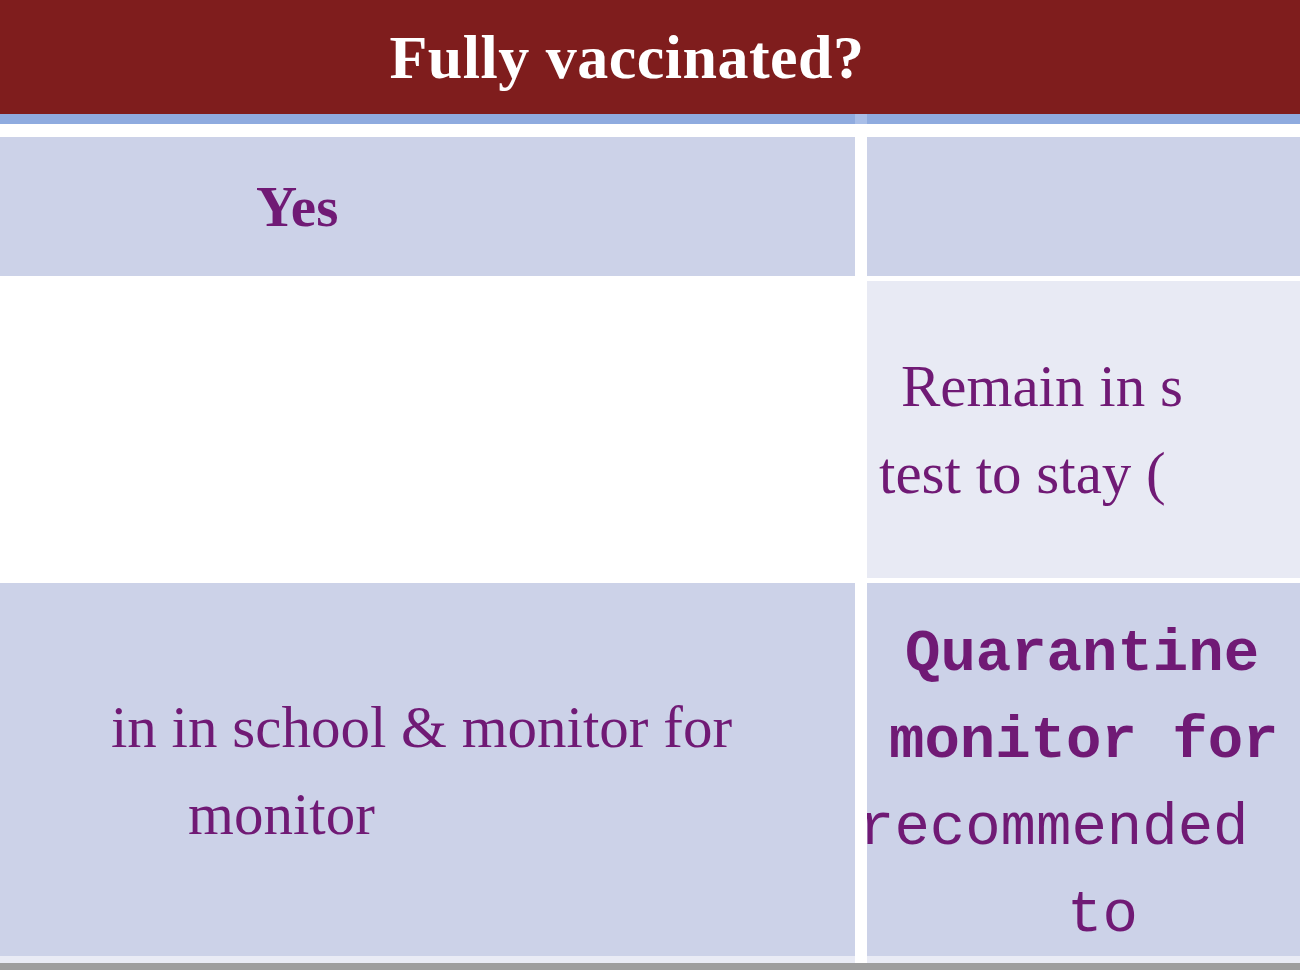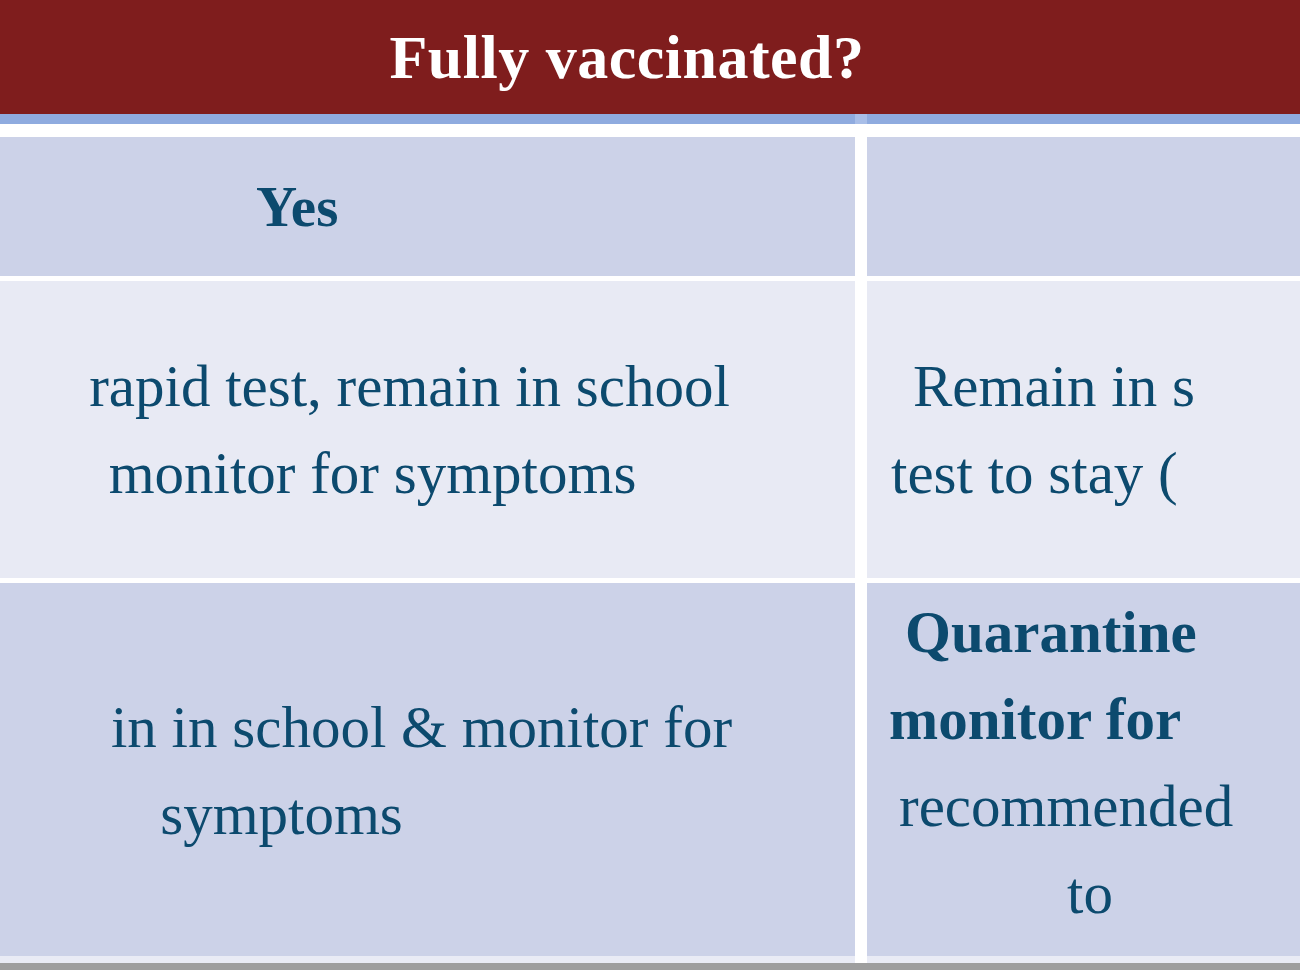"Yes" .cell { color: #0c4a6e -> #701a75 }
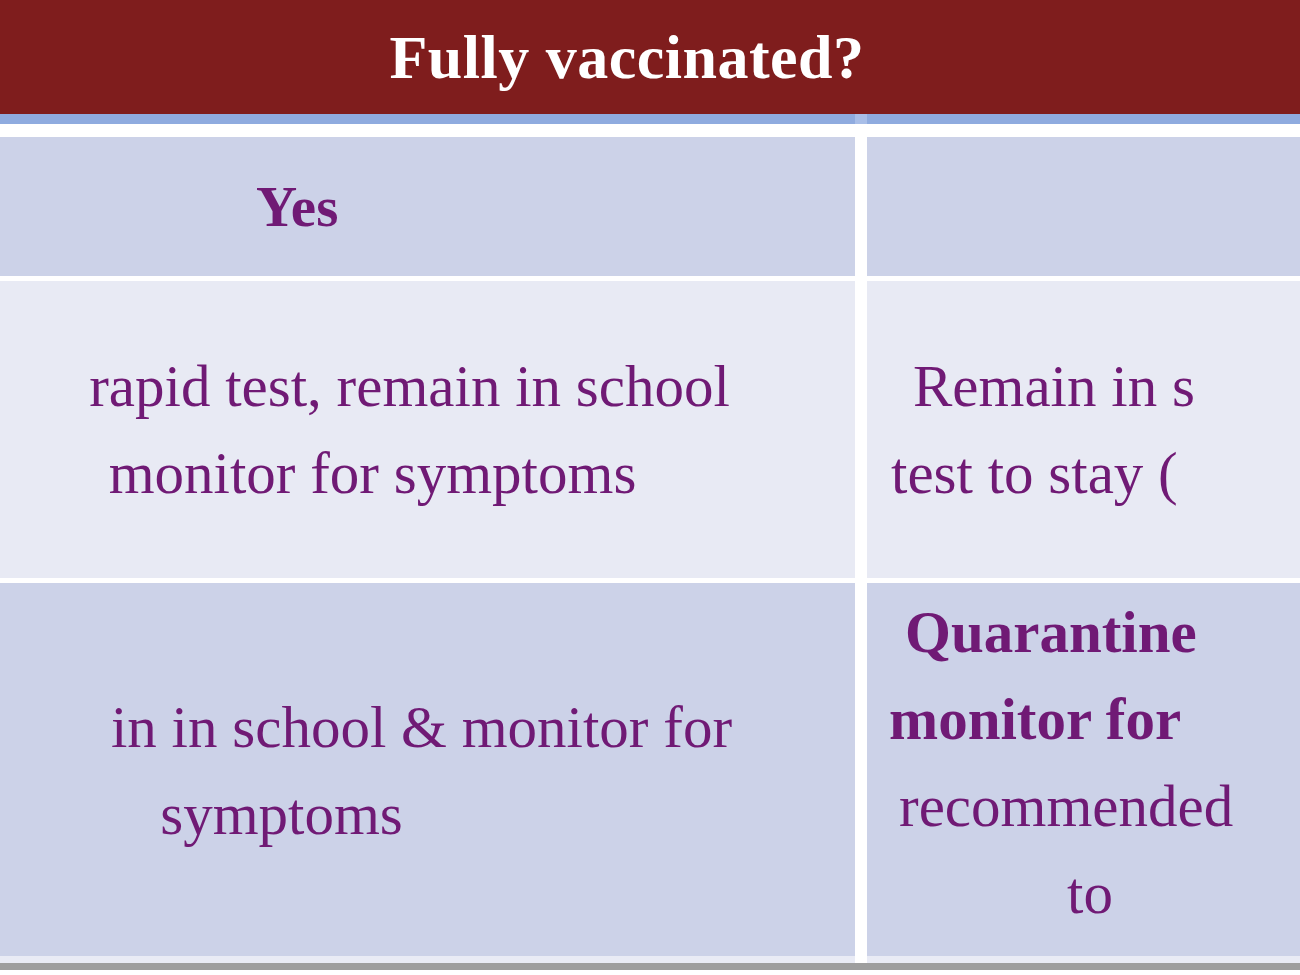"rapid test, remain in school" div.cell { html: <div> <span>rapid test, remain in school</span> <span>monitor for symptoms</span> </div> -> none }
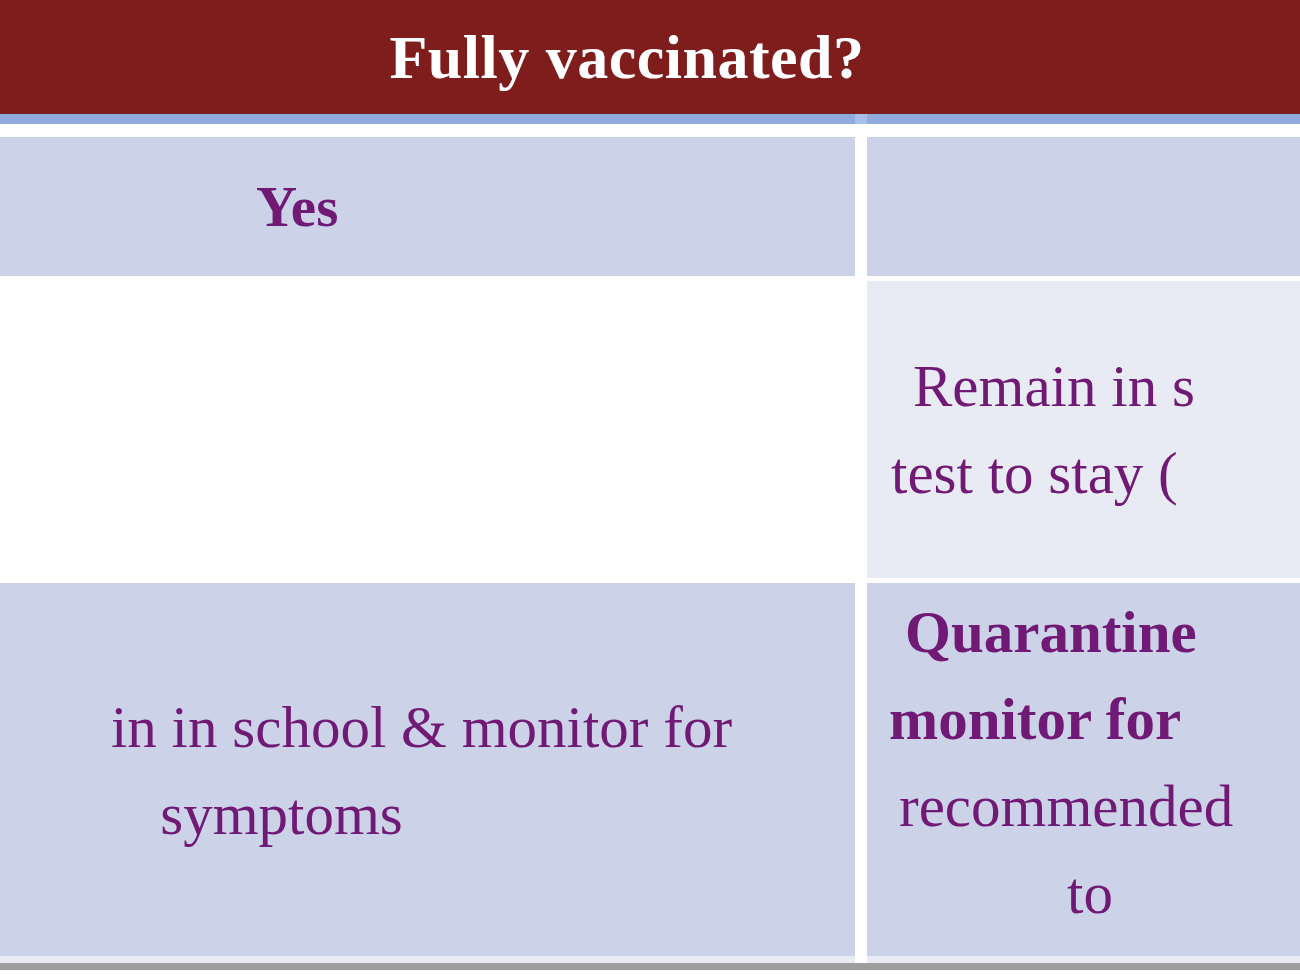"Remain in s" .r1-right { padding-left: 16px -> 4px }
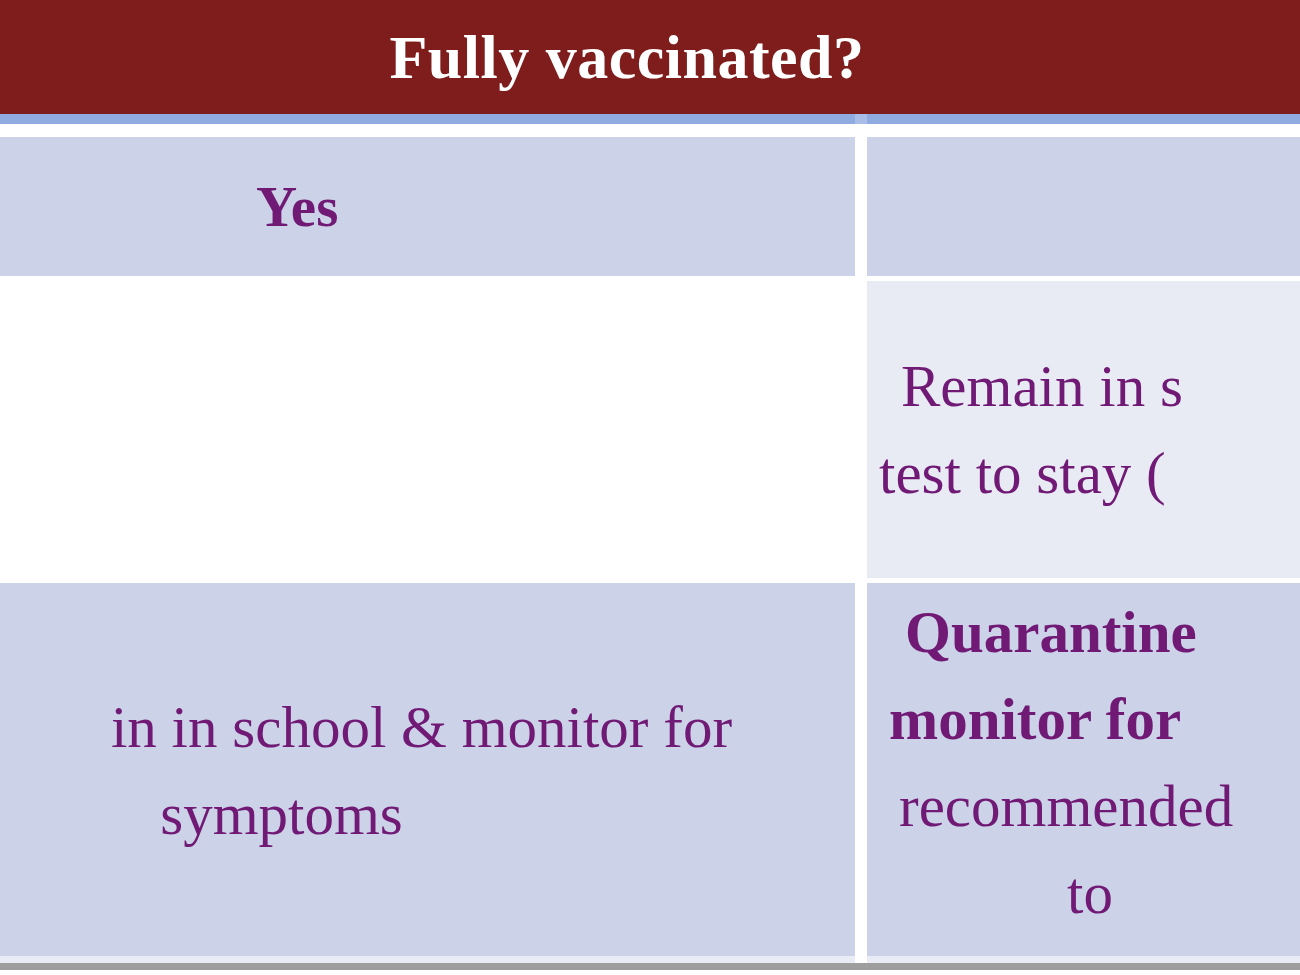"Quarantine" .r2-right { font-family: none -> Liberation Mono, monospace; padding-top: 6px -> 28px }
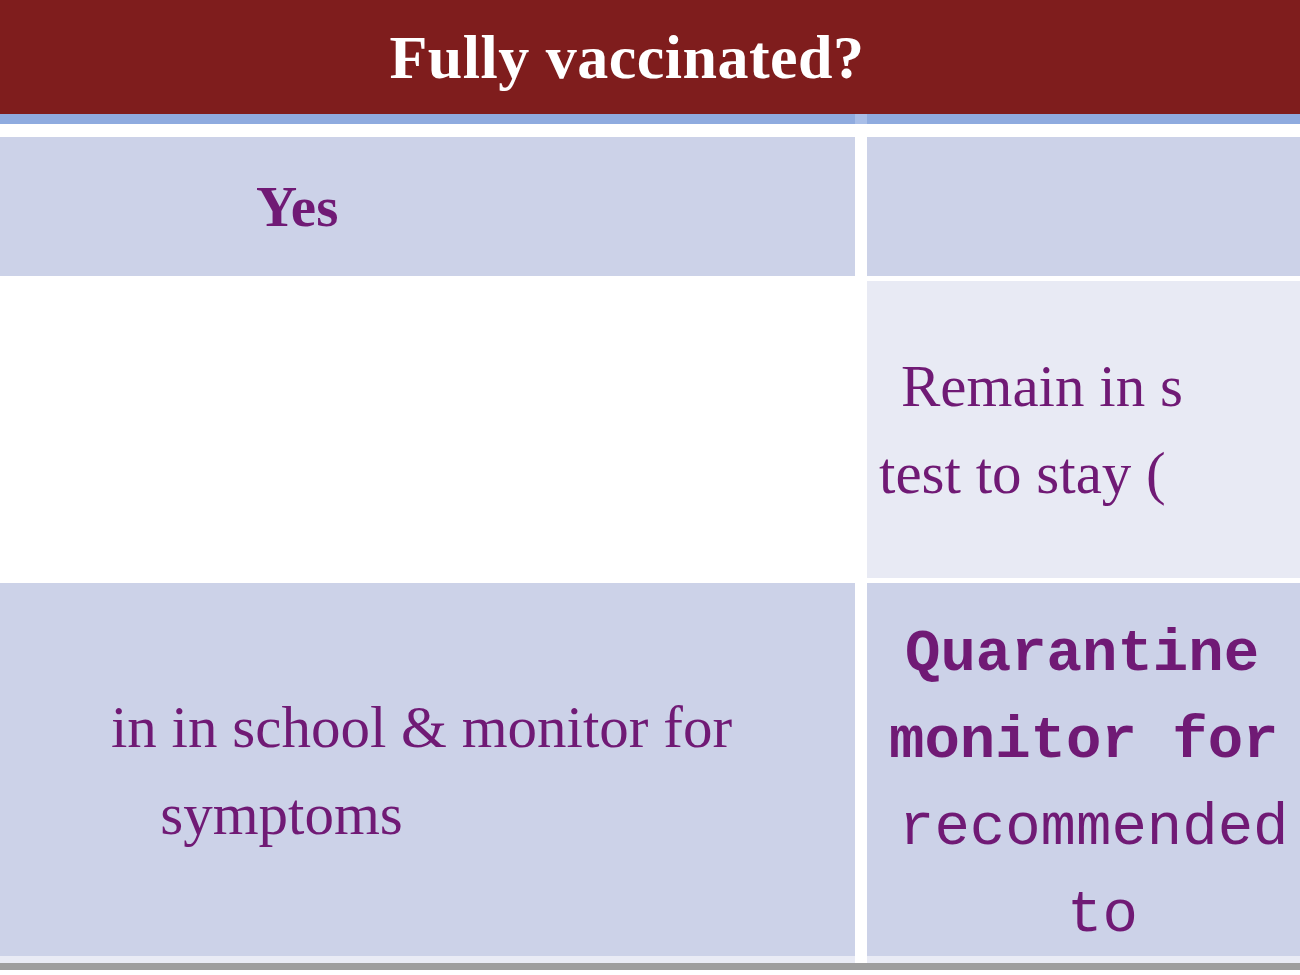"symptoms" span.line { text: symptoms -> monitor }
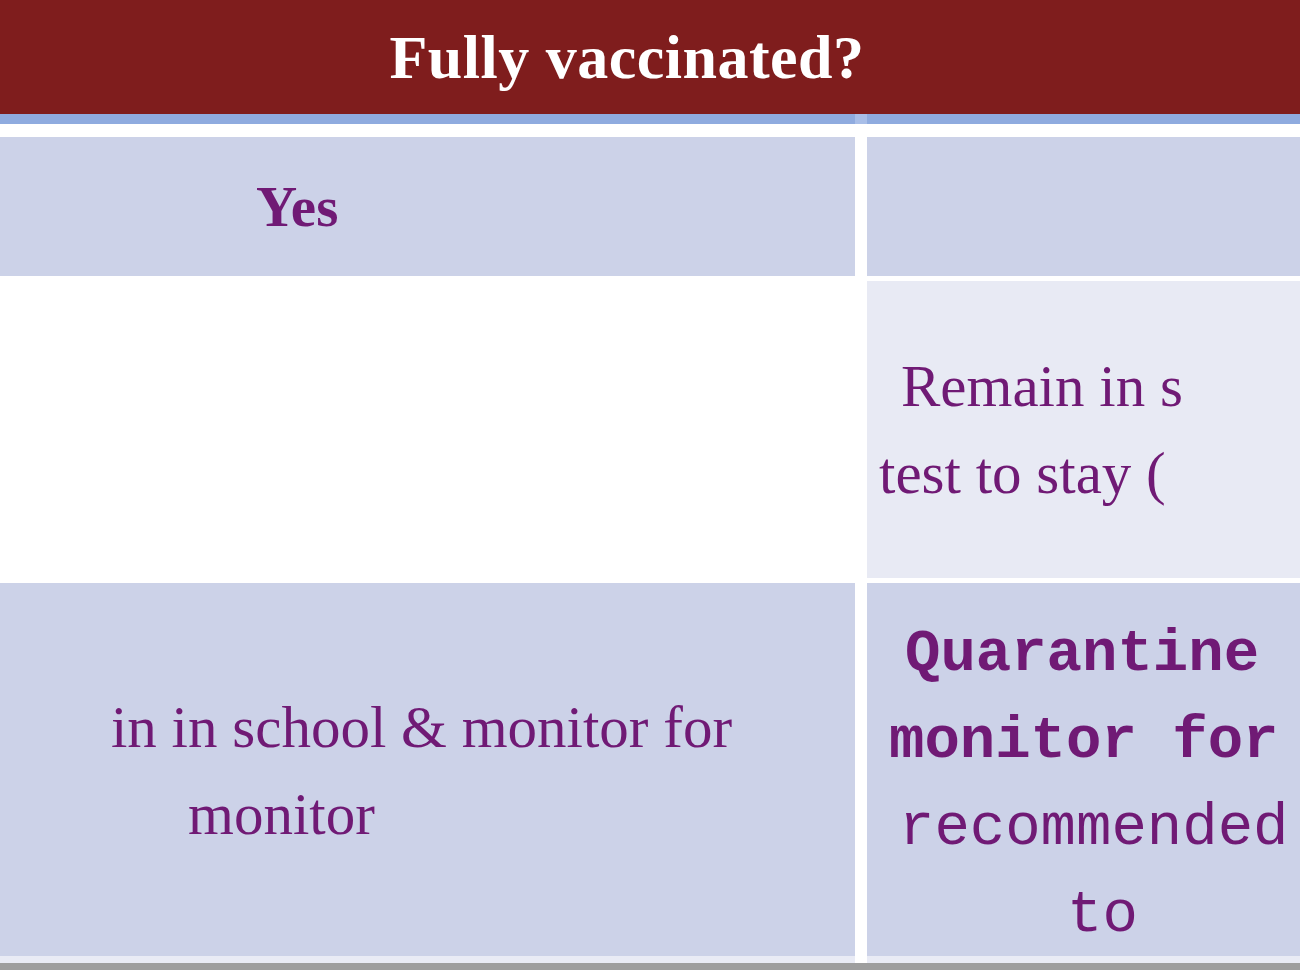"recommended" .r2-right .line-3 { margin-left: 40px -> none }
